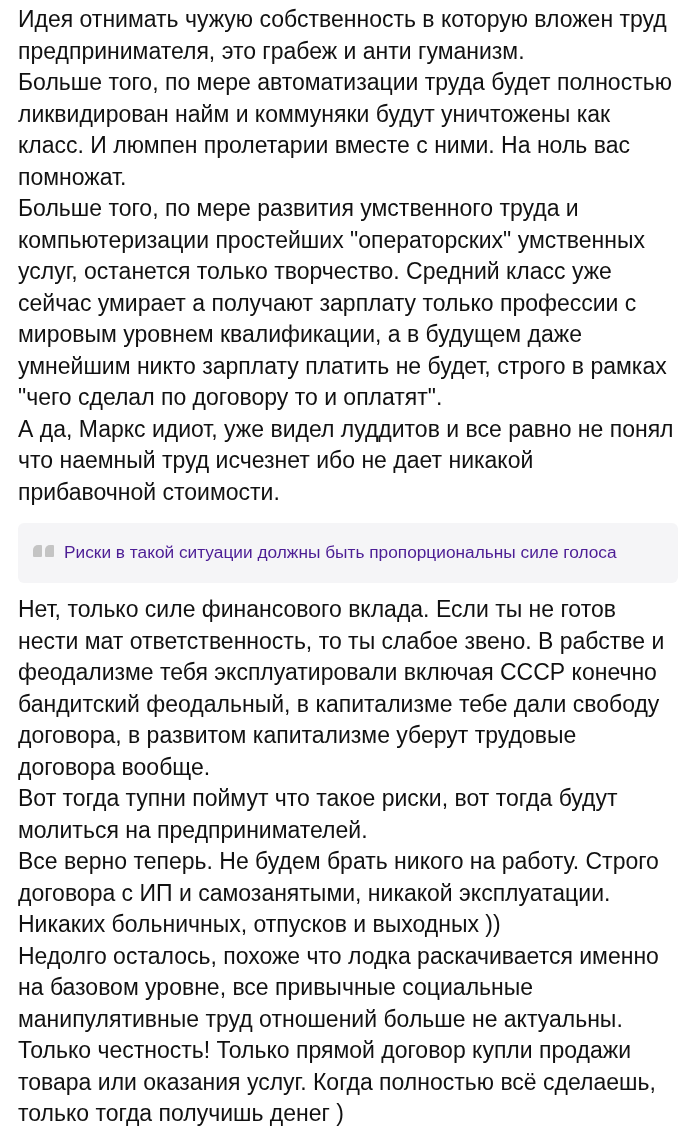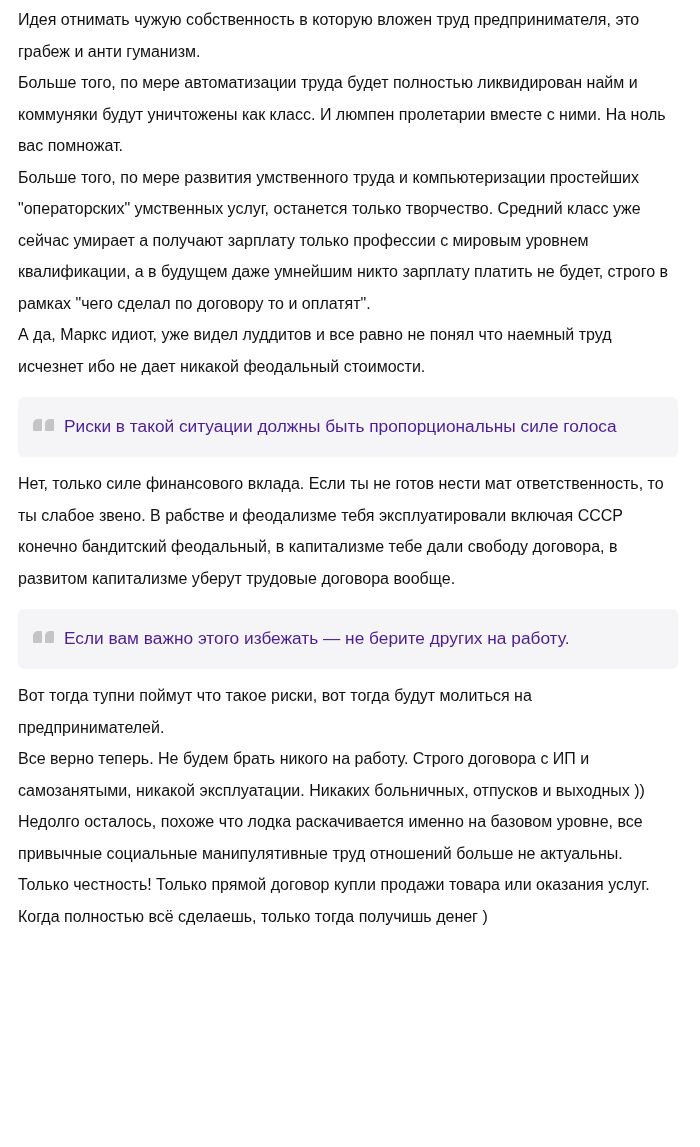"Идея отнимать чужую собственность в" .para { font-size: 16px -> 23px }
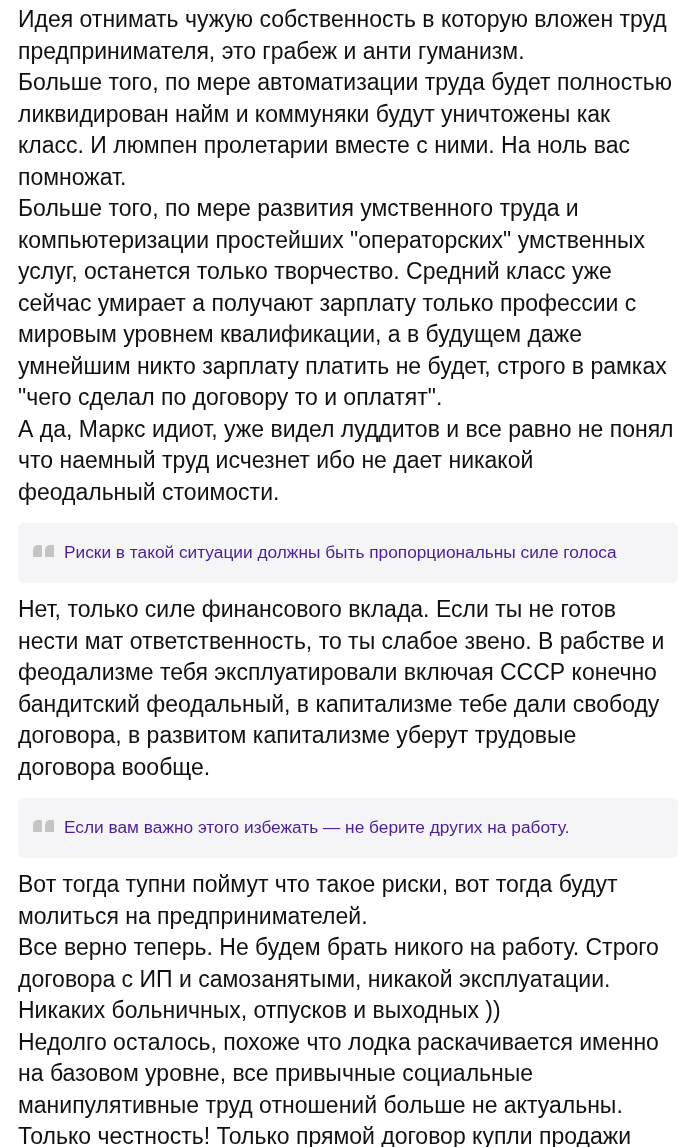"А да, Маркс идиот, уже" p.para { text: феодальный -> прибавочной }
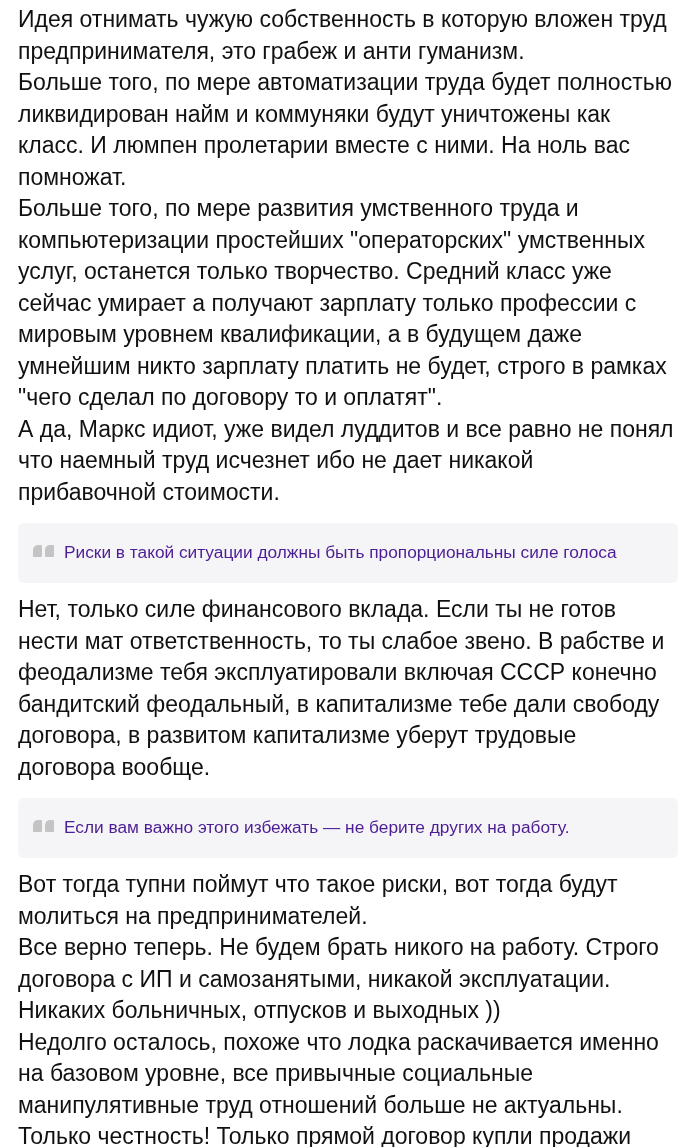"Если вам важно этого избежать" div.quote { html: <div> <div> <span></span> <span></span> </div> <div>Если вам важно этого избежать — не берите других на работу.</div> </div> -> none }
